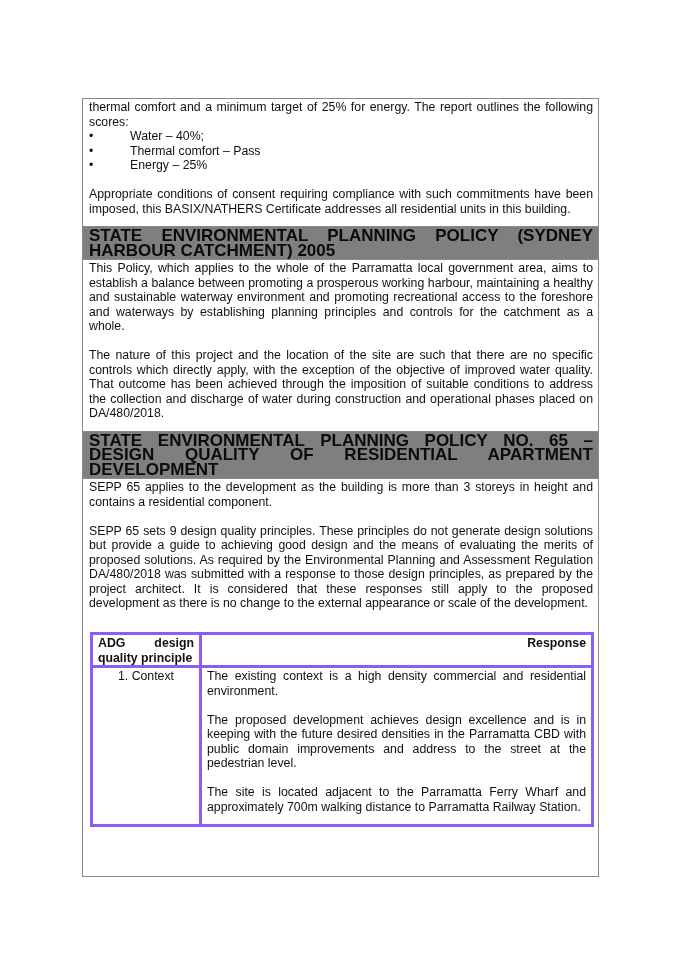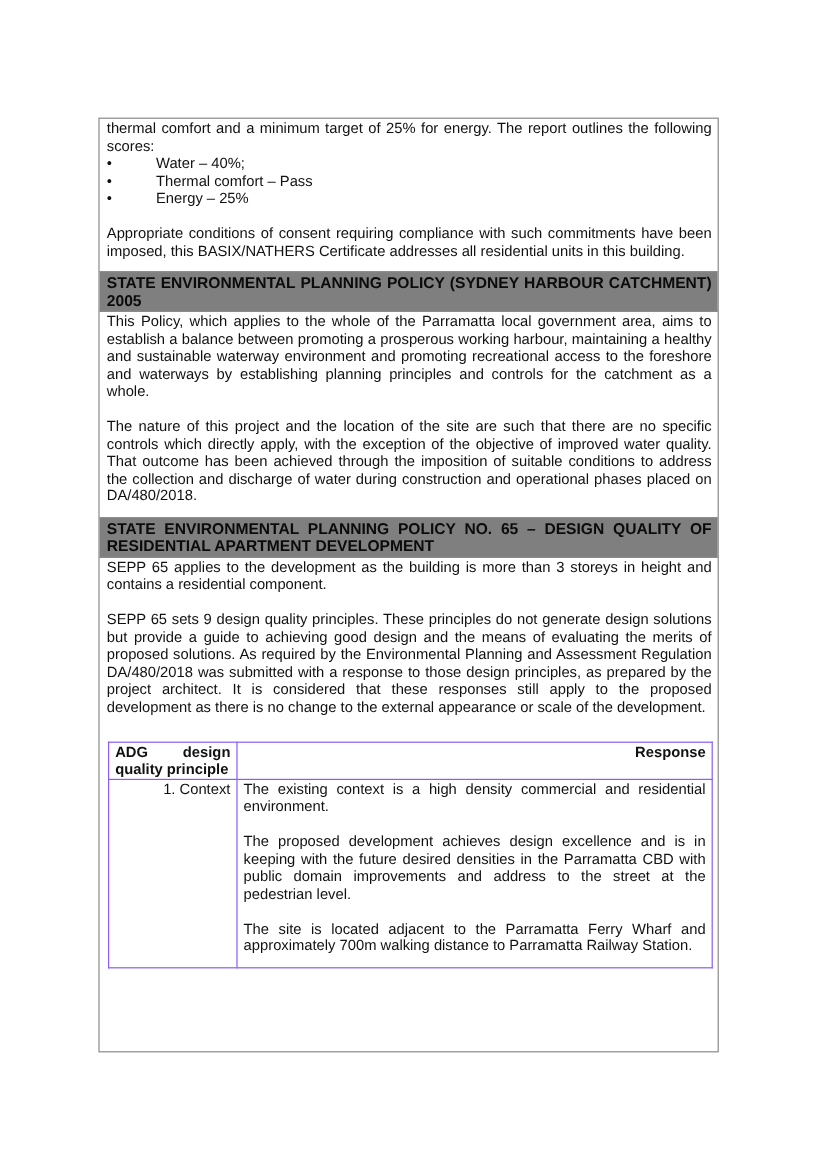"STATE ENVIRONMENTAL PLANNING POLICY" .section-header { font-size: 13px -> 17px }
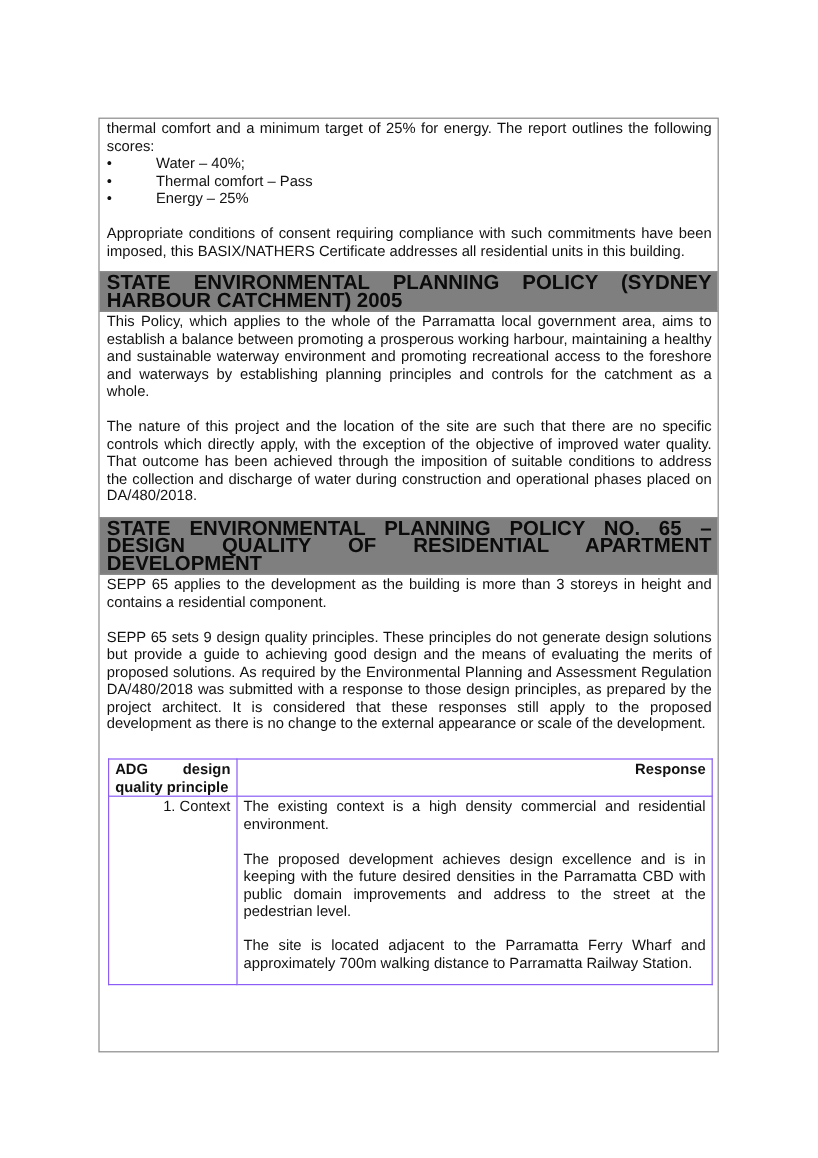"ADG design quality principle" table.adg th, table.adg td { border: 1px solid #8b5cf6 -> 3px solid #8b5cf6 }
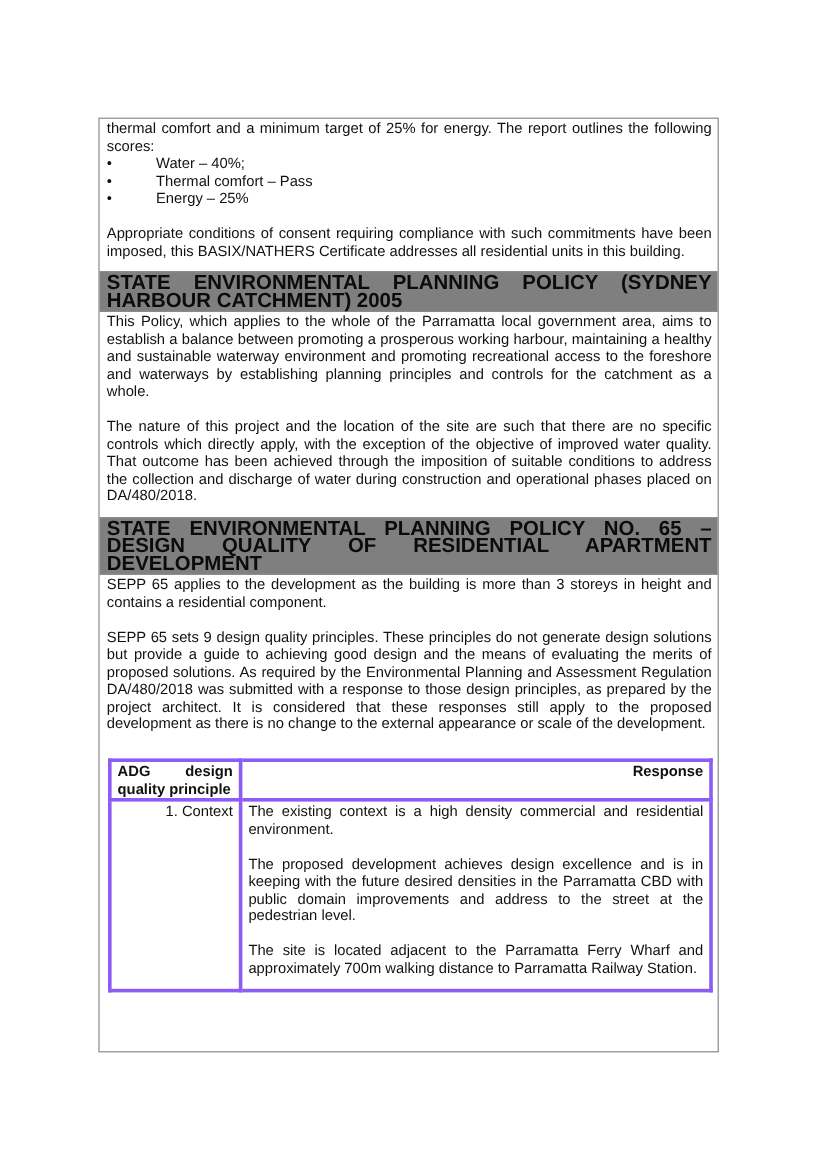"1. Context" td.col1 { text-align: right -> center }
